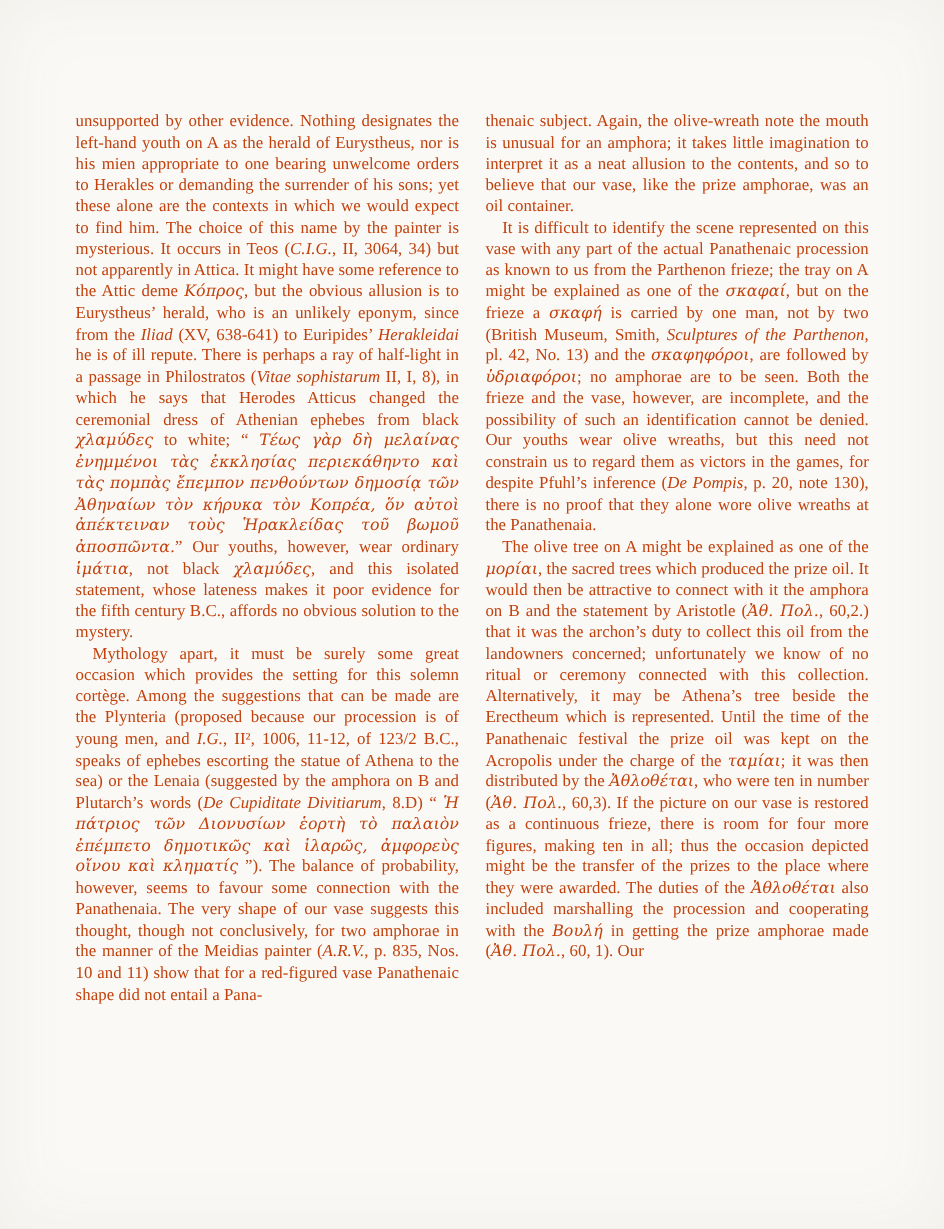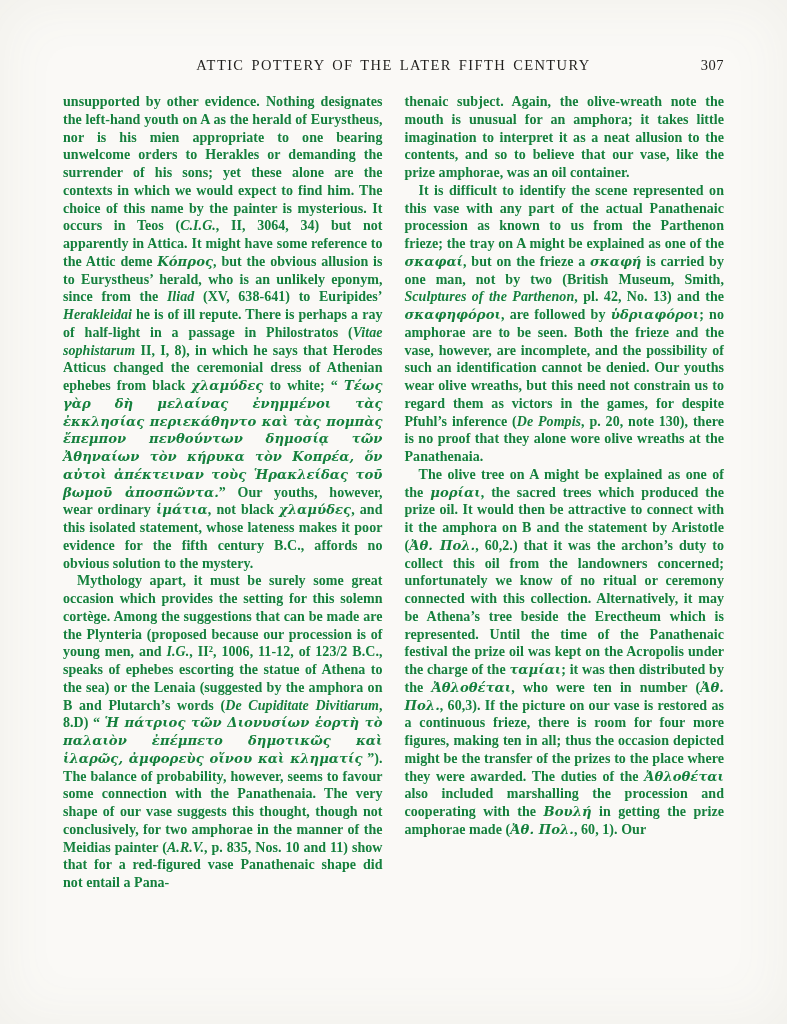"ATTIC POTTERY OF THE LATER" div.running-head { html: <div> <div>ATTIC POTTERY OF THE LATER FIFTH CENTURY</div> <div>307</div> </div> -> none }
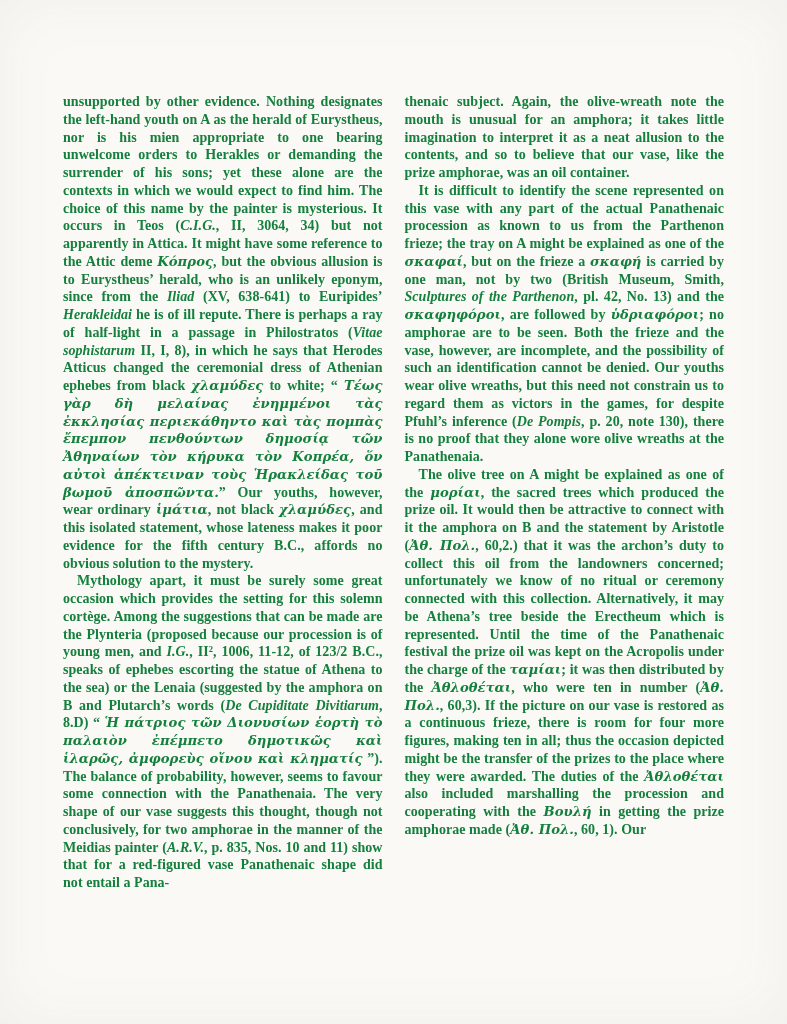"unsupported by other evidence. Nothing" p.para { color: #15803d -> #c2410c; font-weight: bold -> none }
